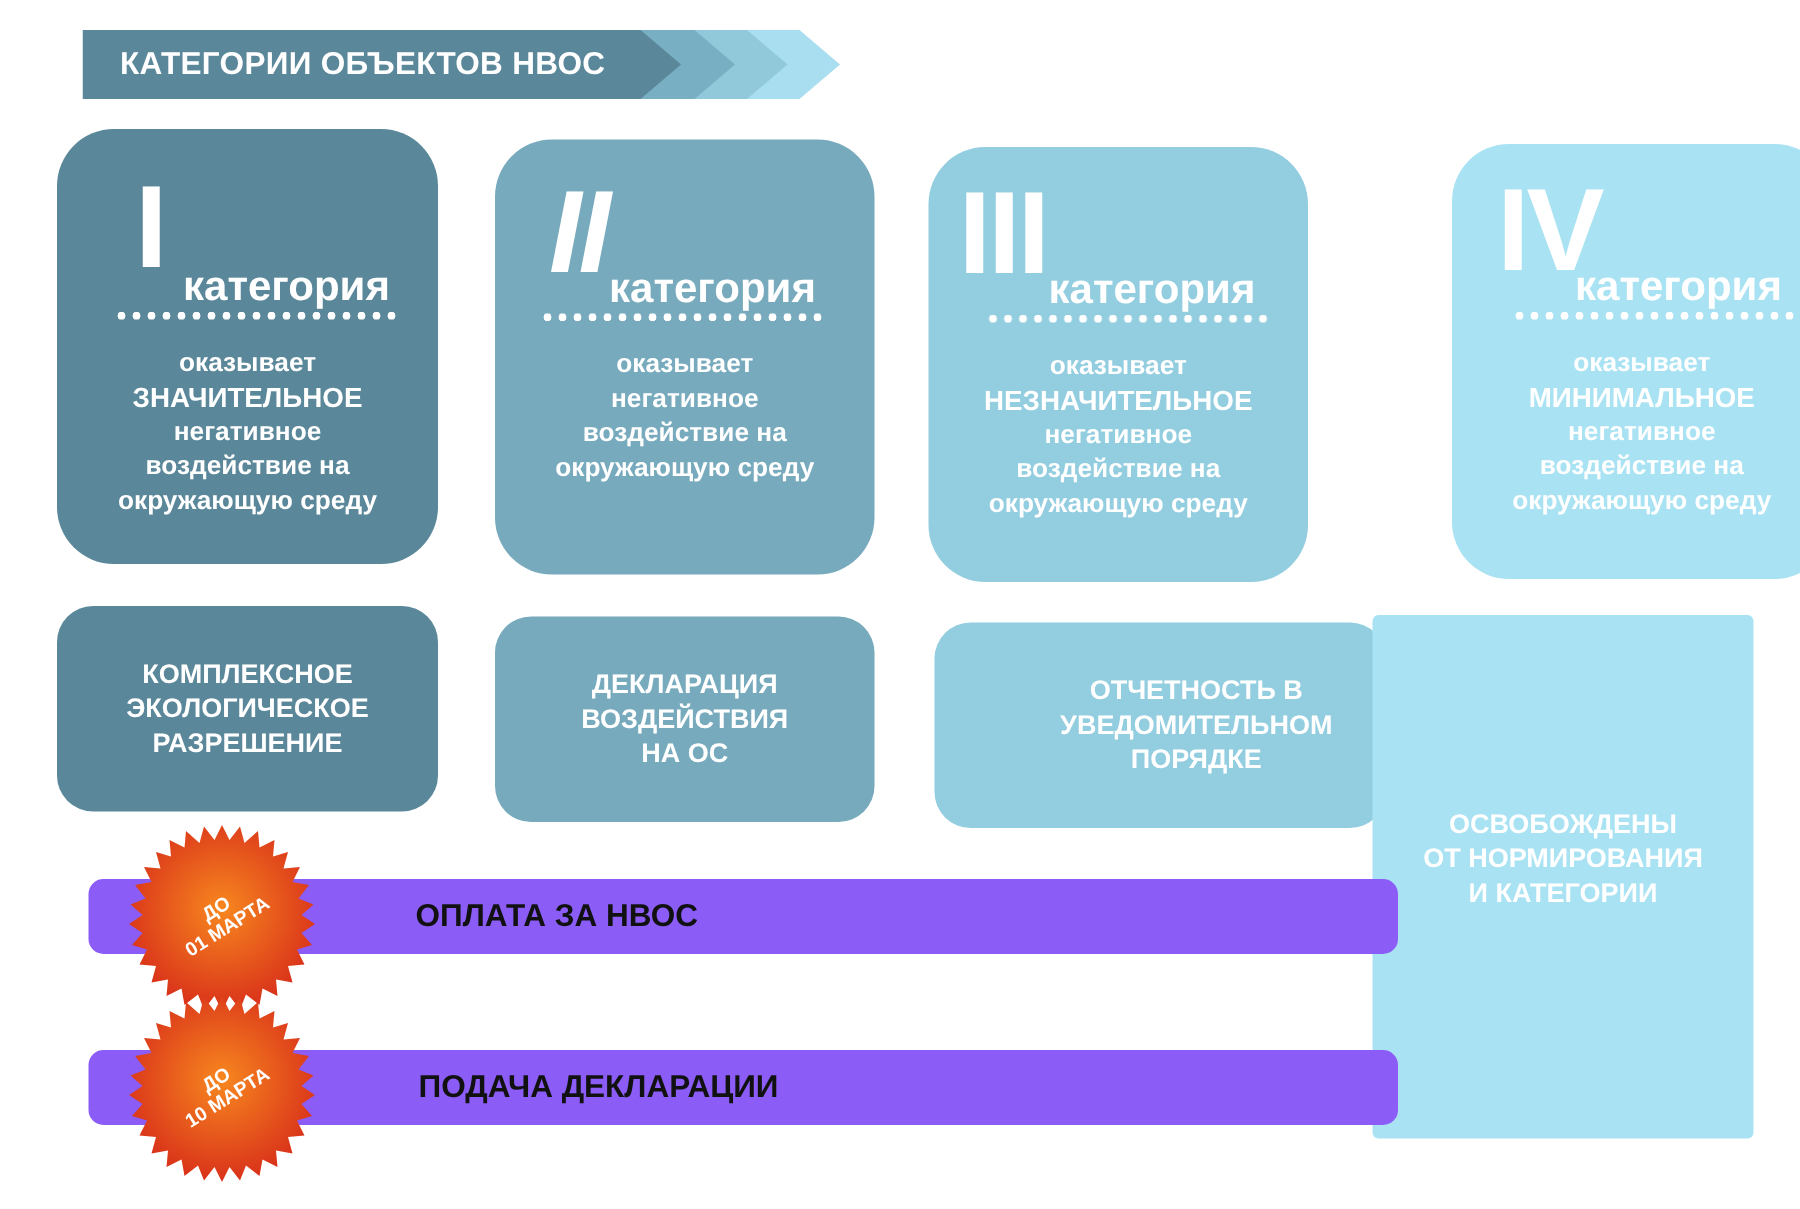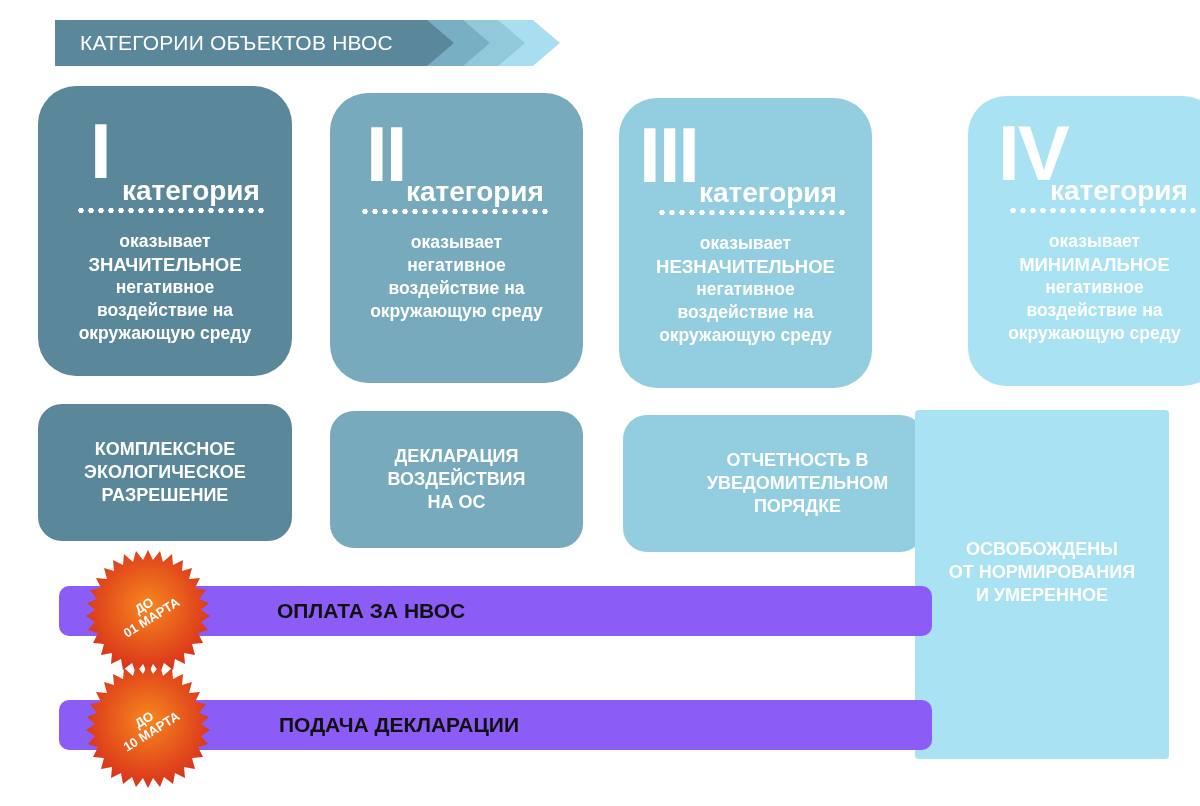"КАТЕГОРИИ ОБЪЕКТОВ НВОС" .banner-title { font-weight: normal -> bold }
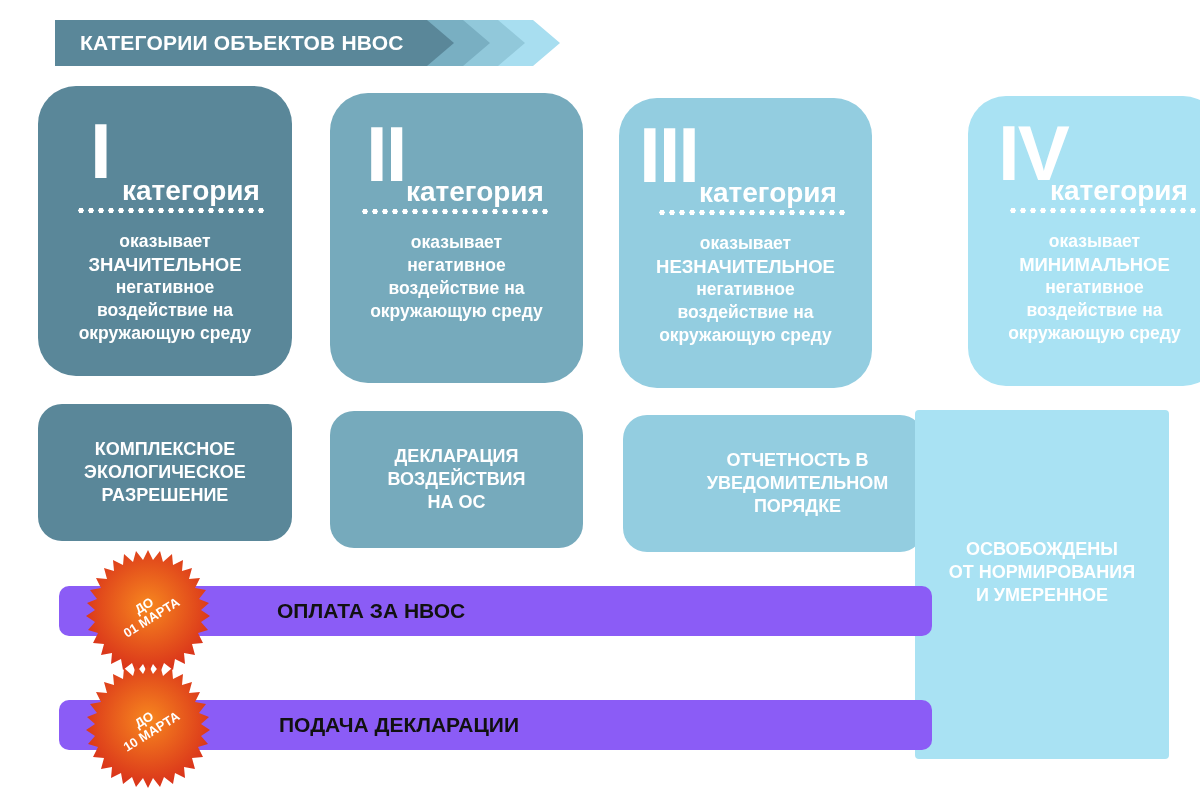"II" div.numeral { font-style: none -> italic }
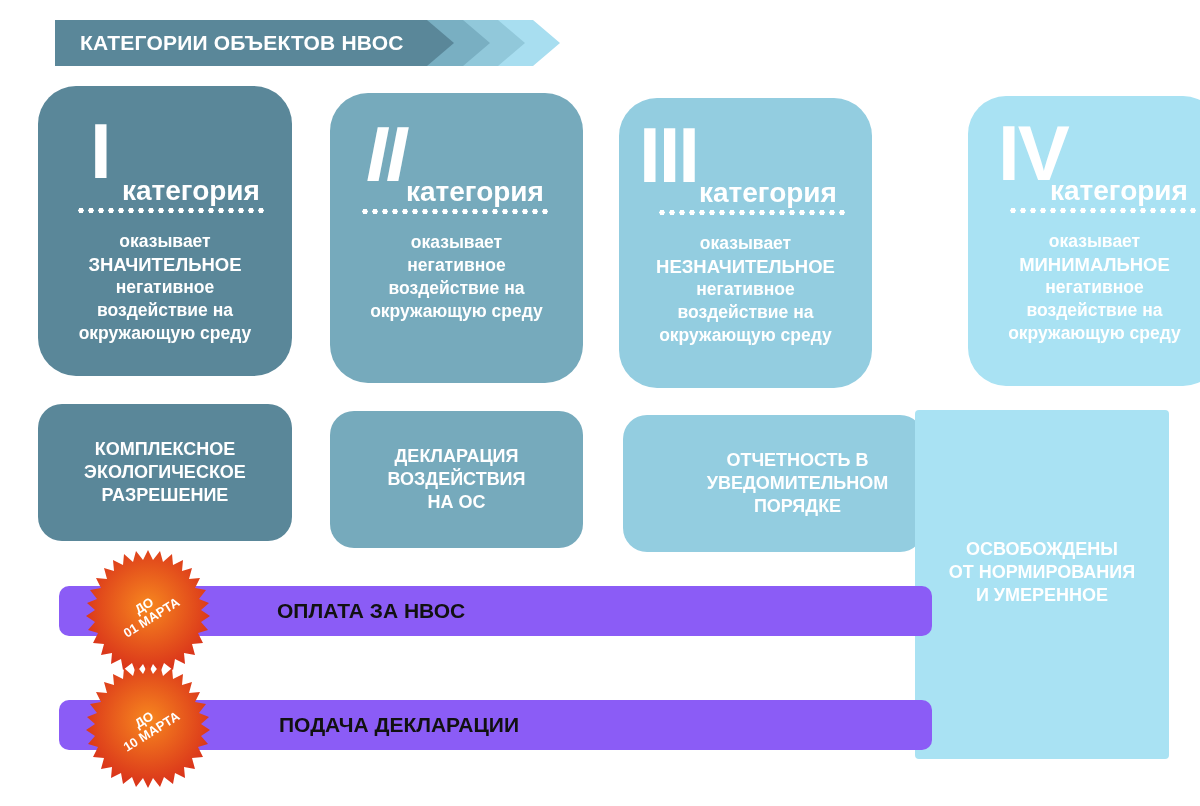"И УМЕРЕННОЕ" div { text: УМЕРЕННОЕ -> КАТЕГОРИИ }
